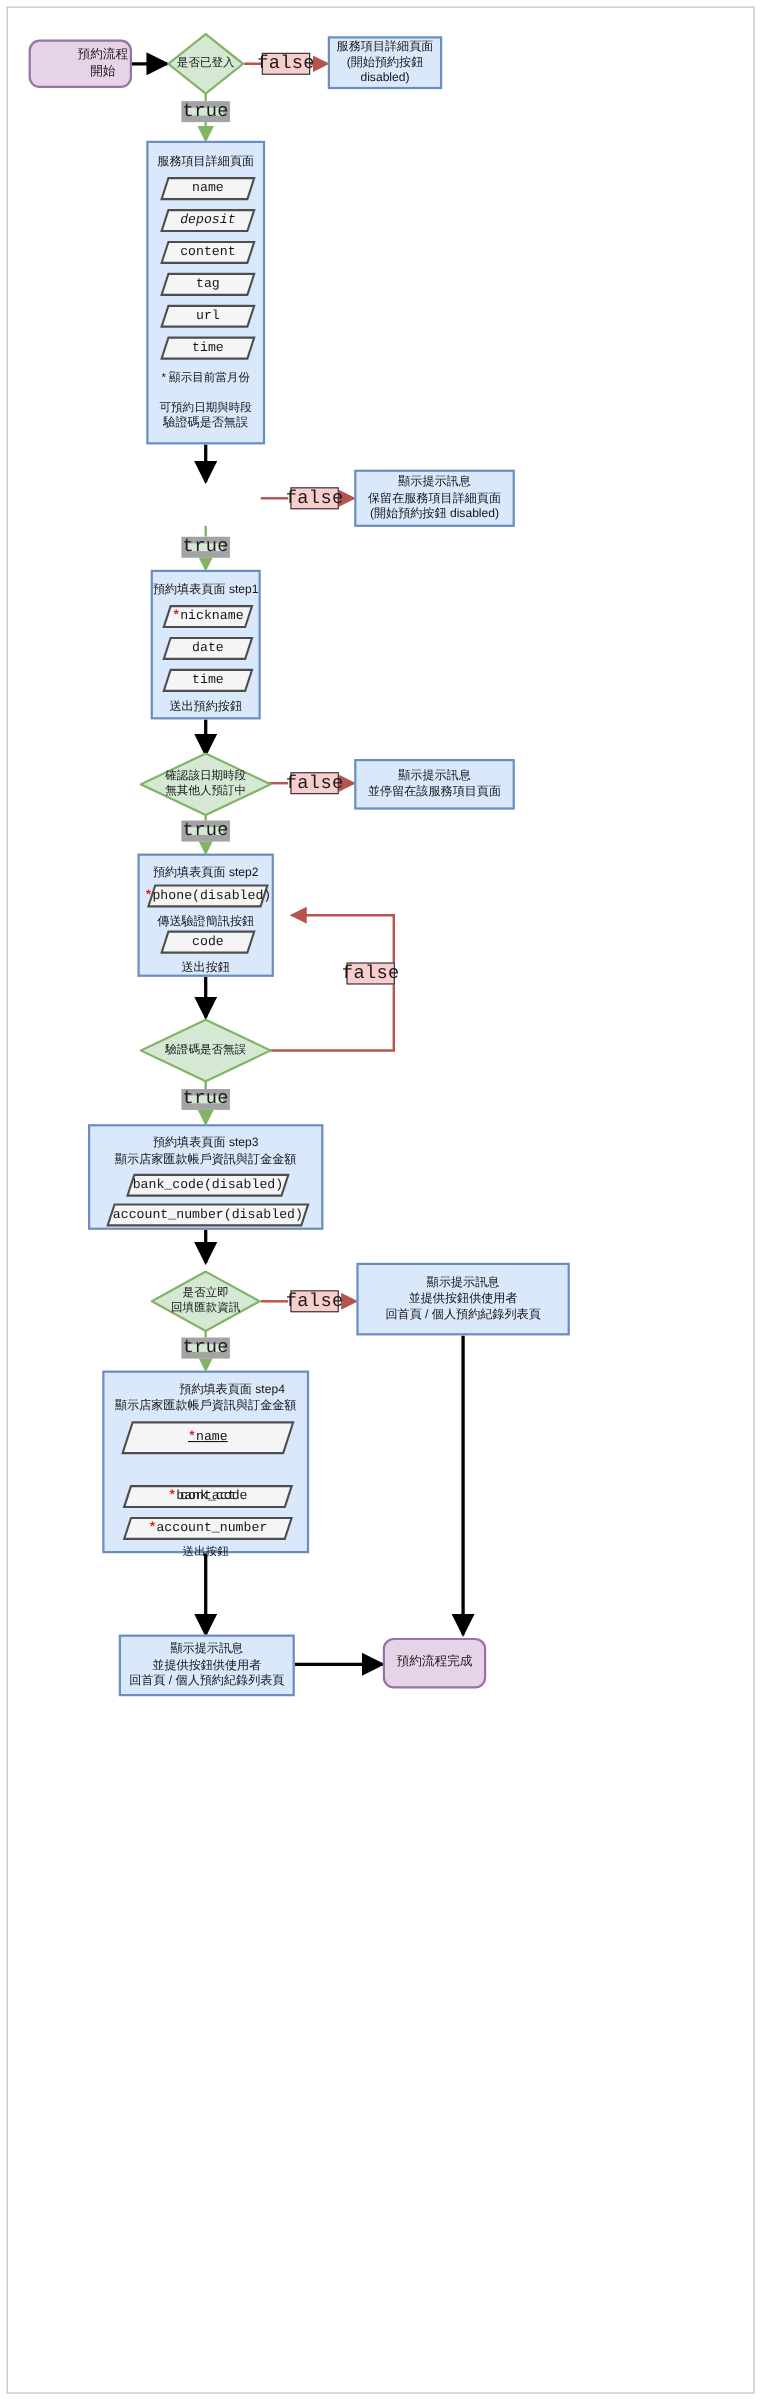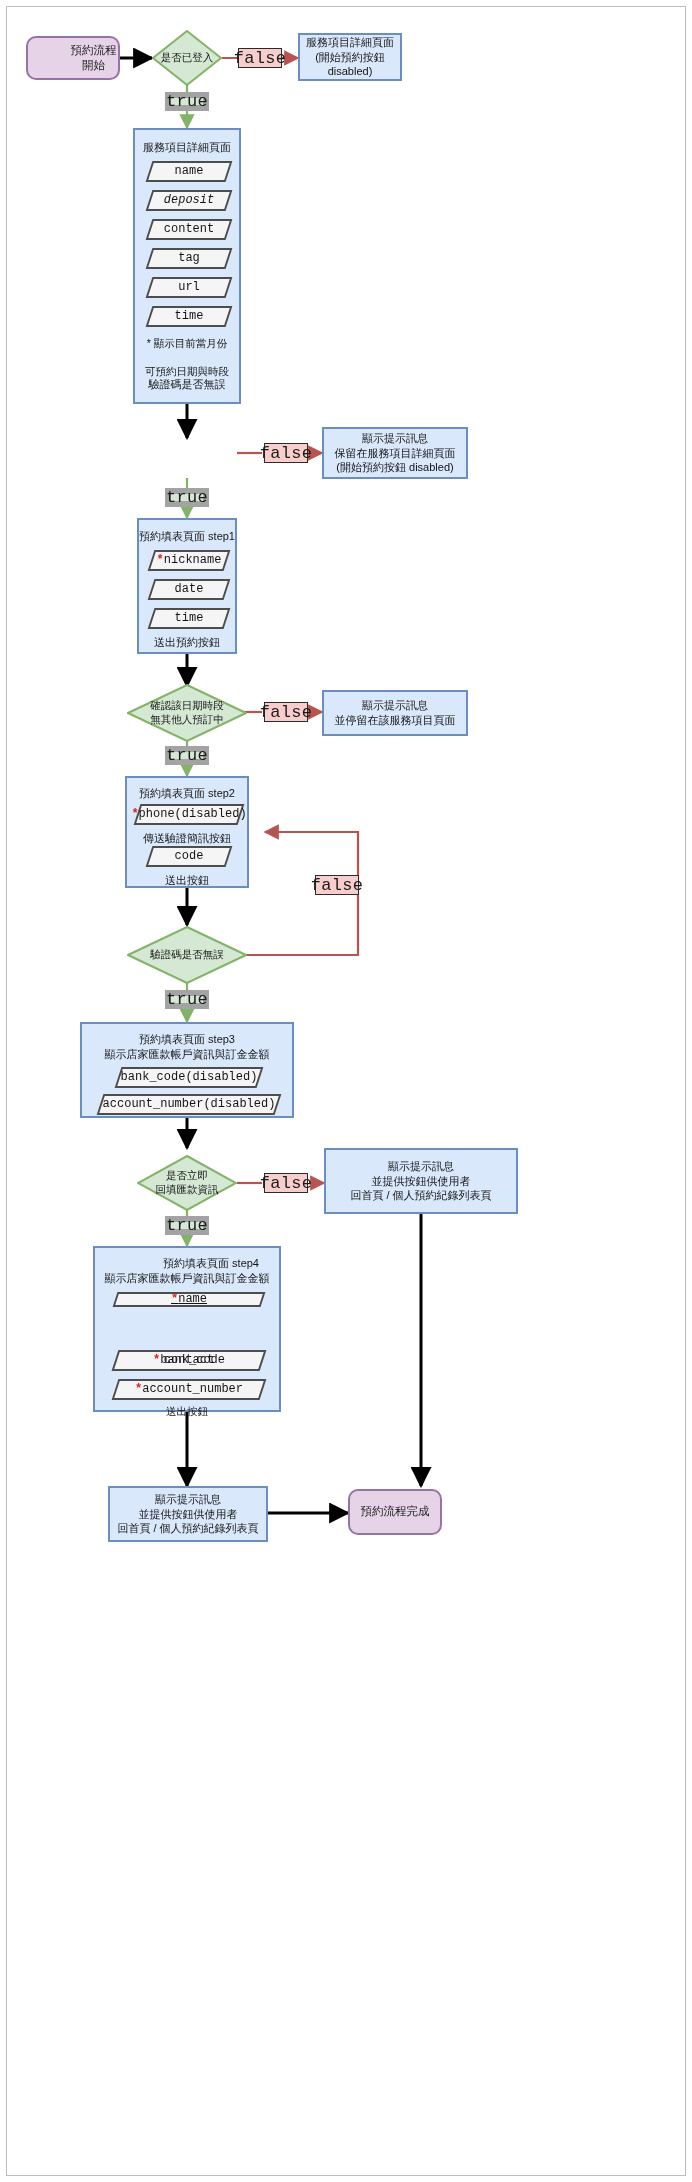"*name" div.field { height: 15px -> 30px }
